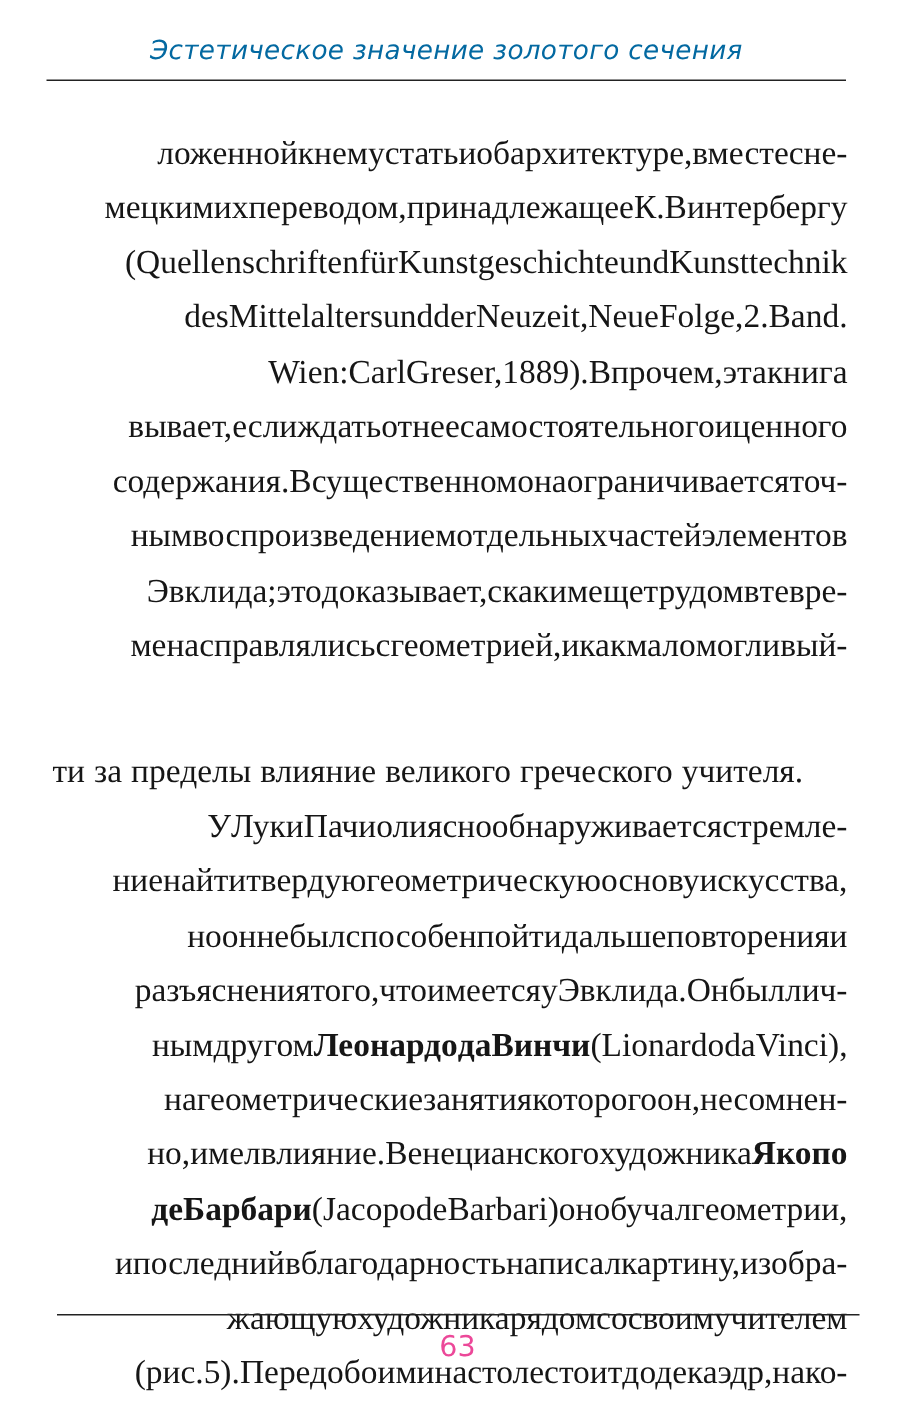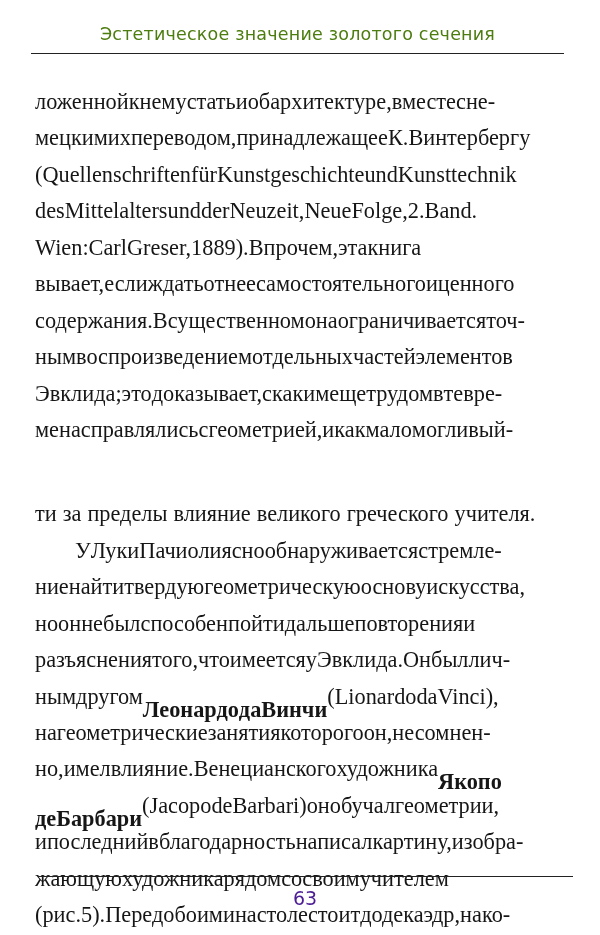"Эстетическое значение золотого сечения" .running-header { color: #4d7c0f -> #0369a1; font-style: none -> italic }
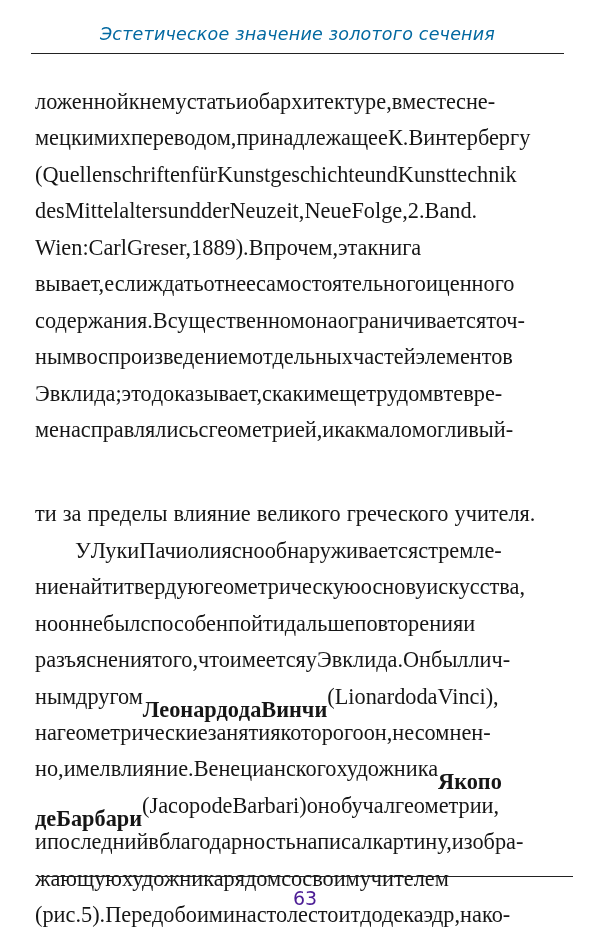"ложенной" .jline { justify-content: flex-start -> flex-end }
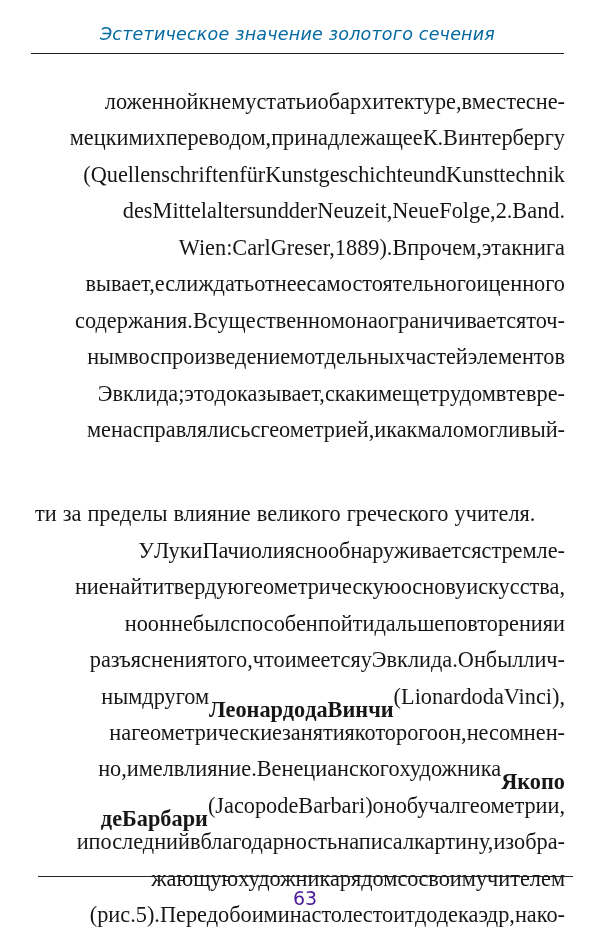"Леонардо" .jline span.w.bold { margin-top: 13px -> none }
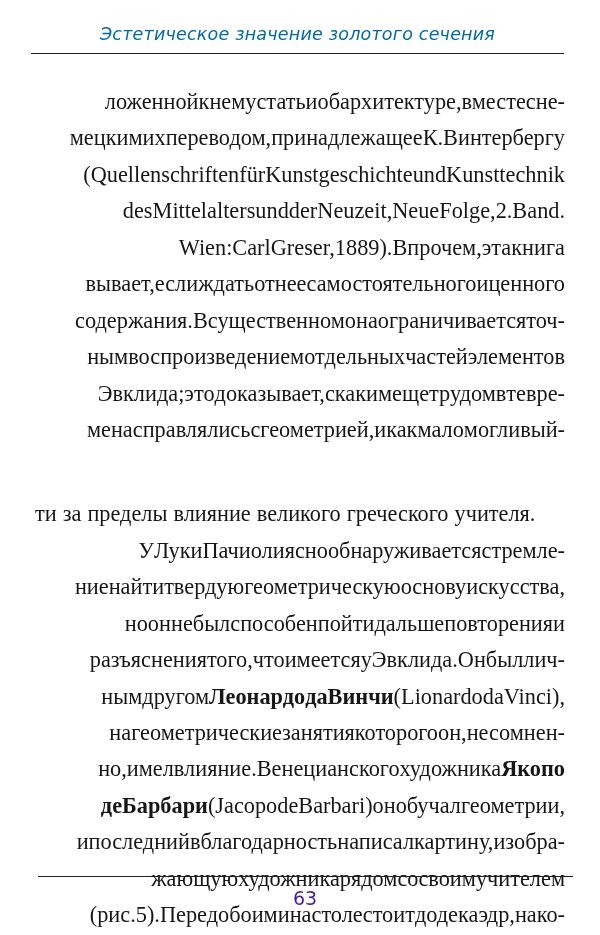"63" .page-number { color: #4c1d95 -> #ec4899 }
